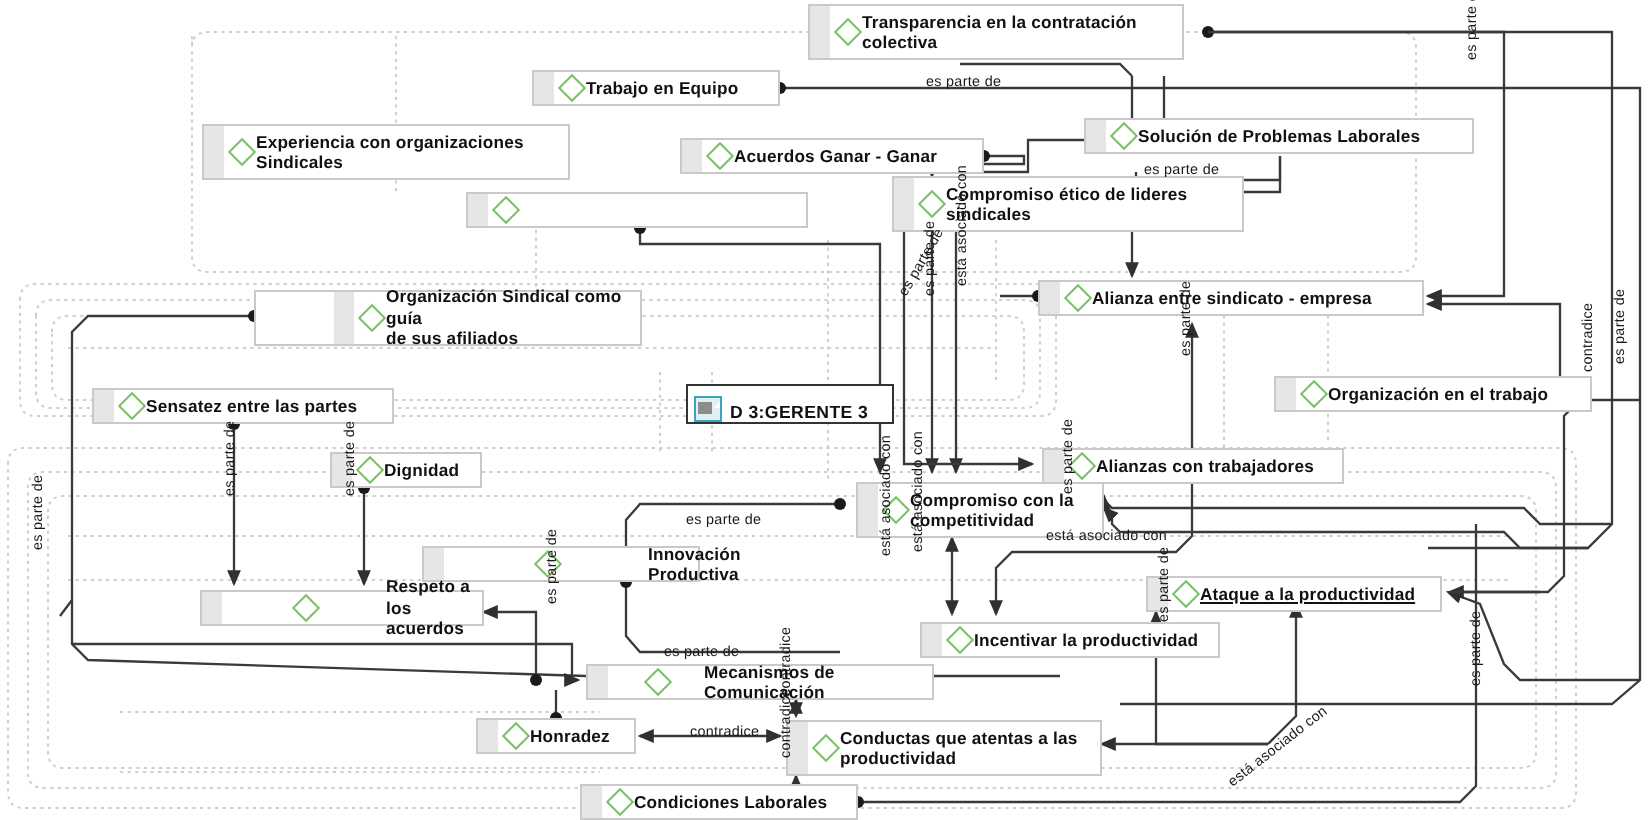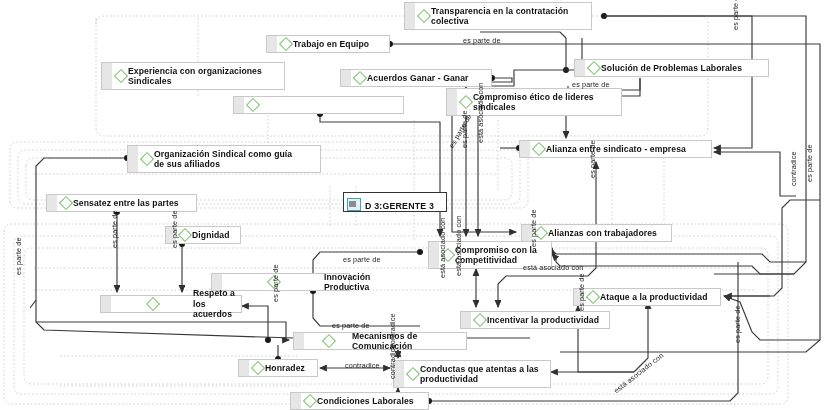"Solución de Problemas Laborales" div.node { left: 574px -> 542px }
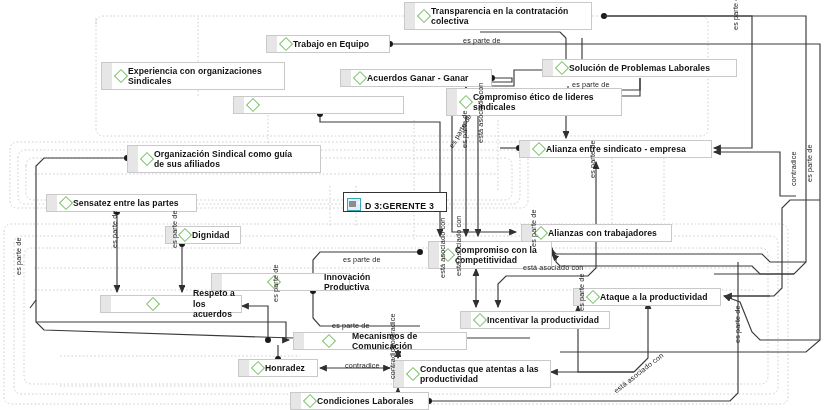"Organización Sindical como guía" div.node { padding-left: none -> 39px }
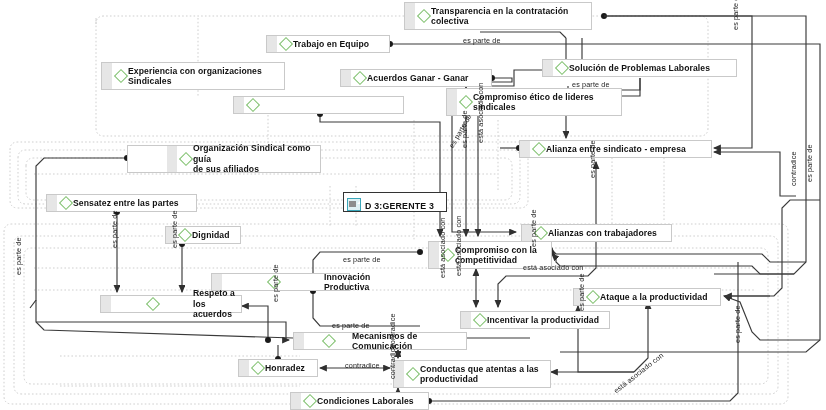"Organización en el trabajo" div.node { html: none -> <div><span></span><span><i></i></span><span>Organización en el trabajo</span></div> }
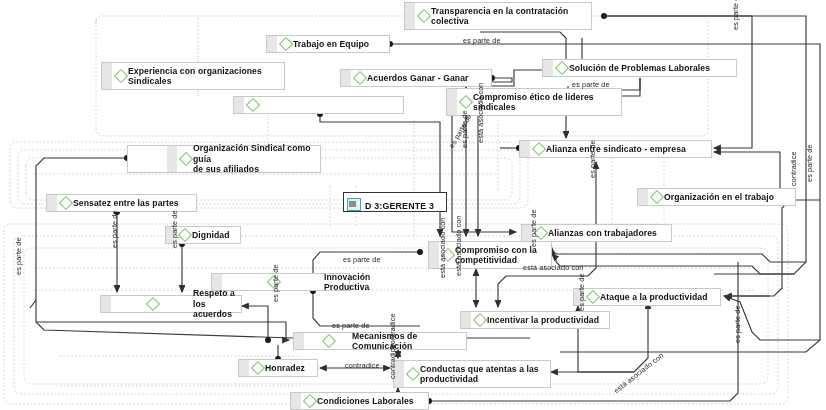"Ataque a la productividad" div.node { text-decoration: none -> underline }
